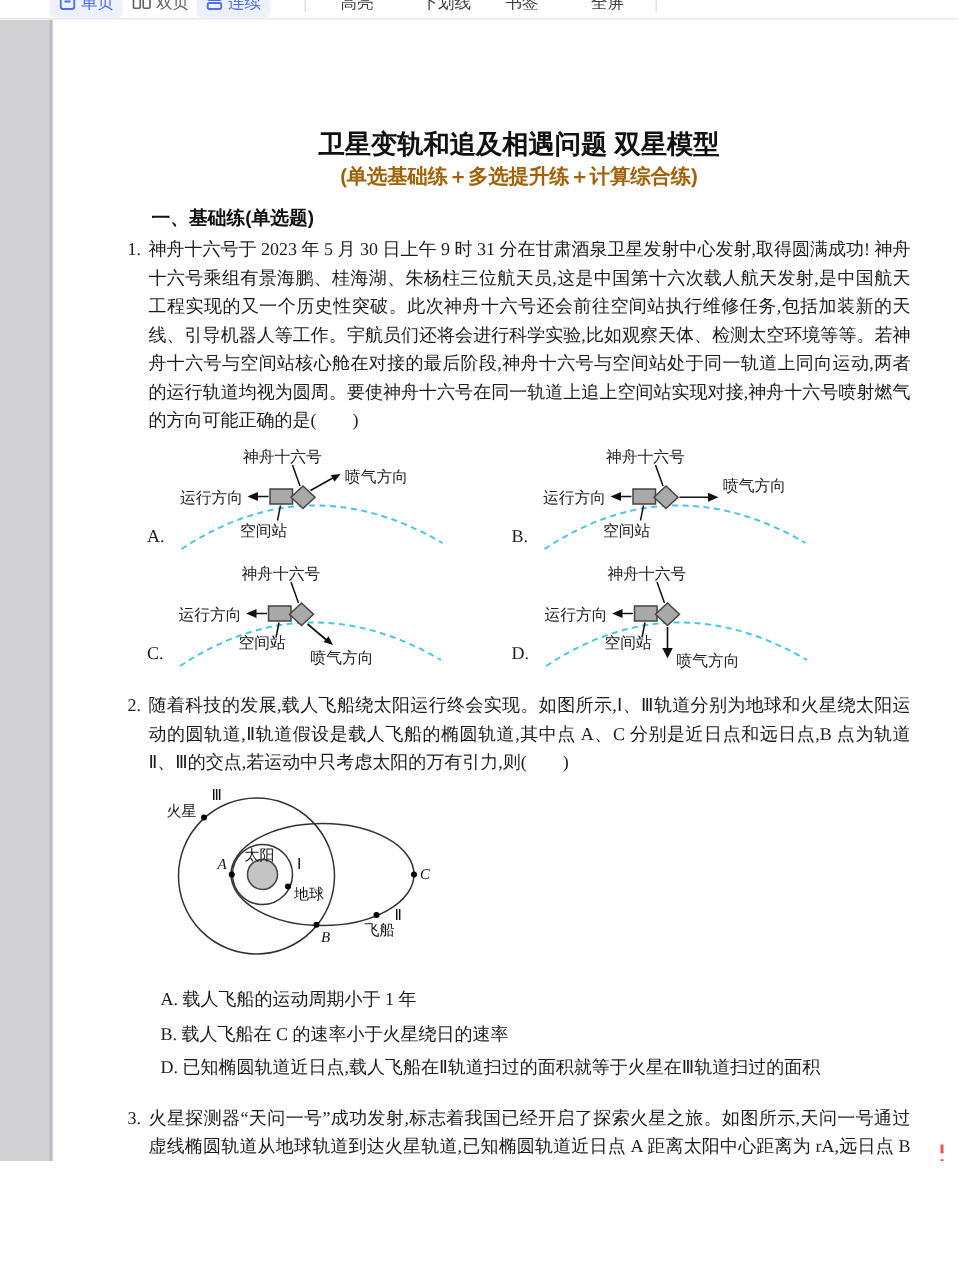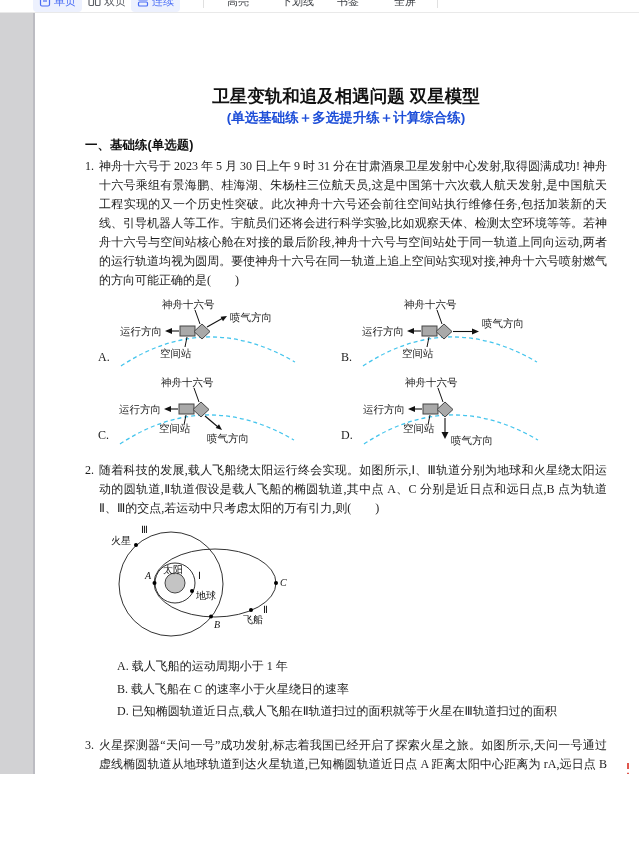"(单选基础练＋多选提升练＋计算综合练)" .doc-subtitle { color: #1d4ed8 -> #a16207 }
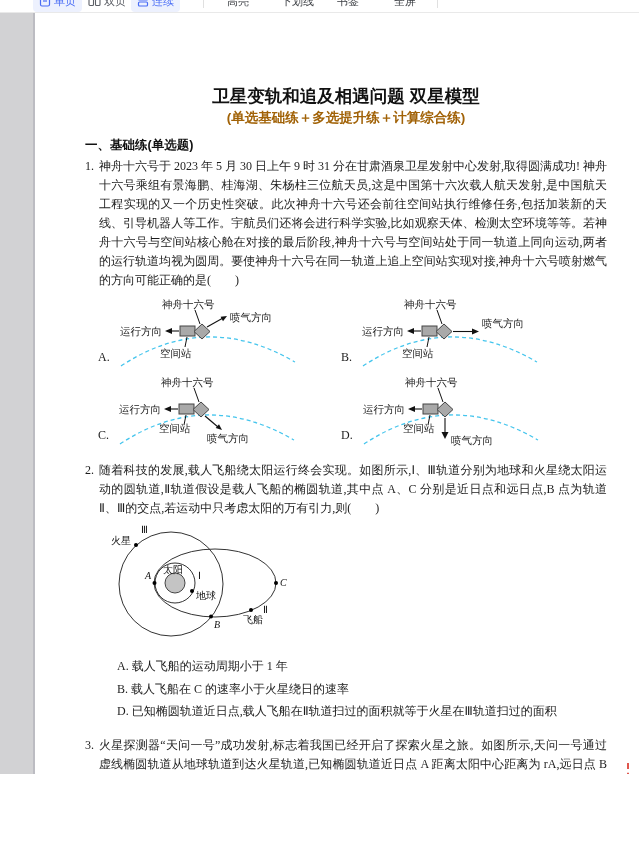"一、基础练(单选题)" .section-heading { margin-left: none -> 16px }
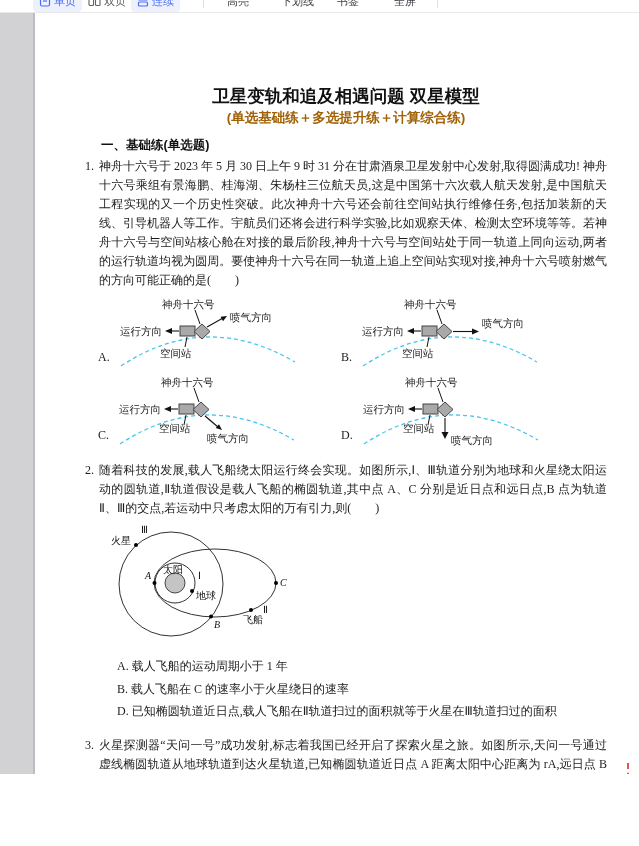"A. 载人飞船的运动周期小于 1 年" .q2-options div { margin-left: 32px -> 22px }
